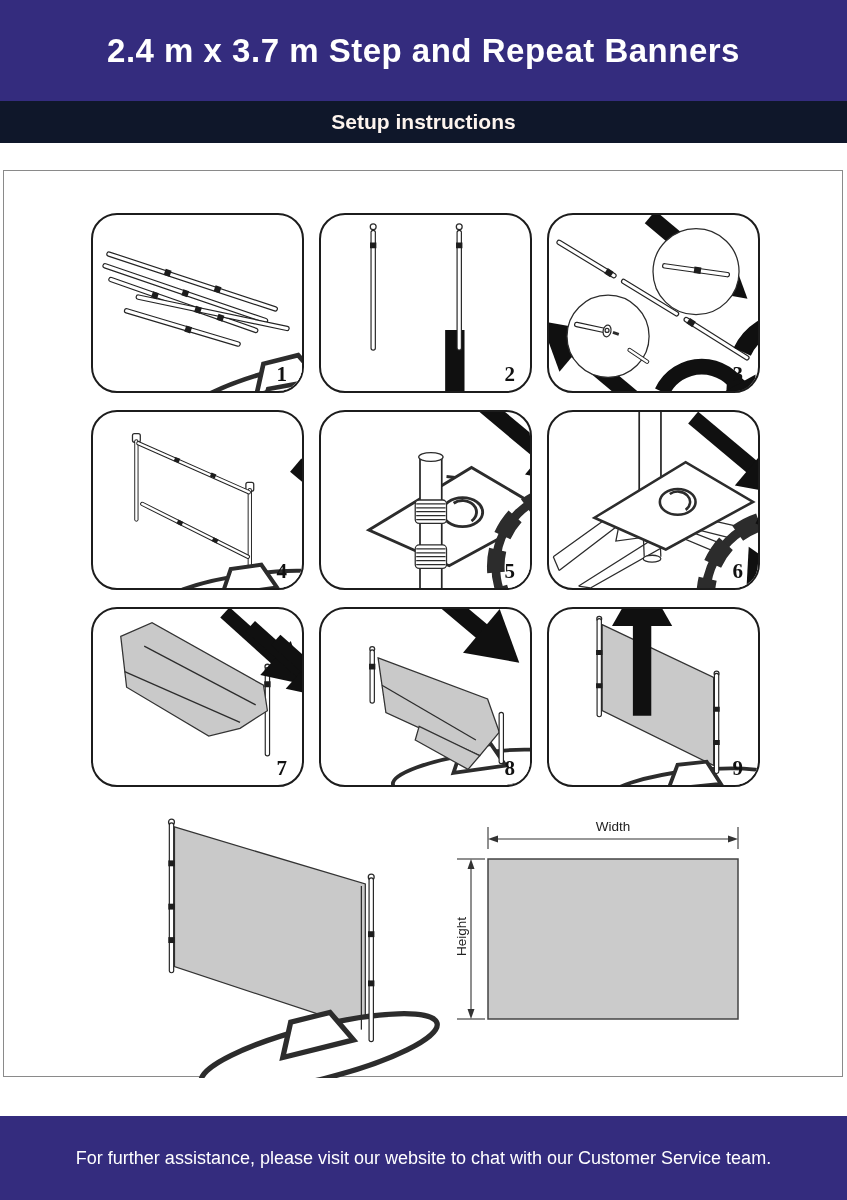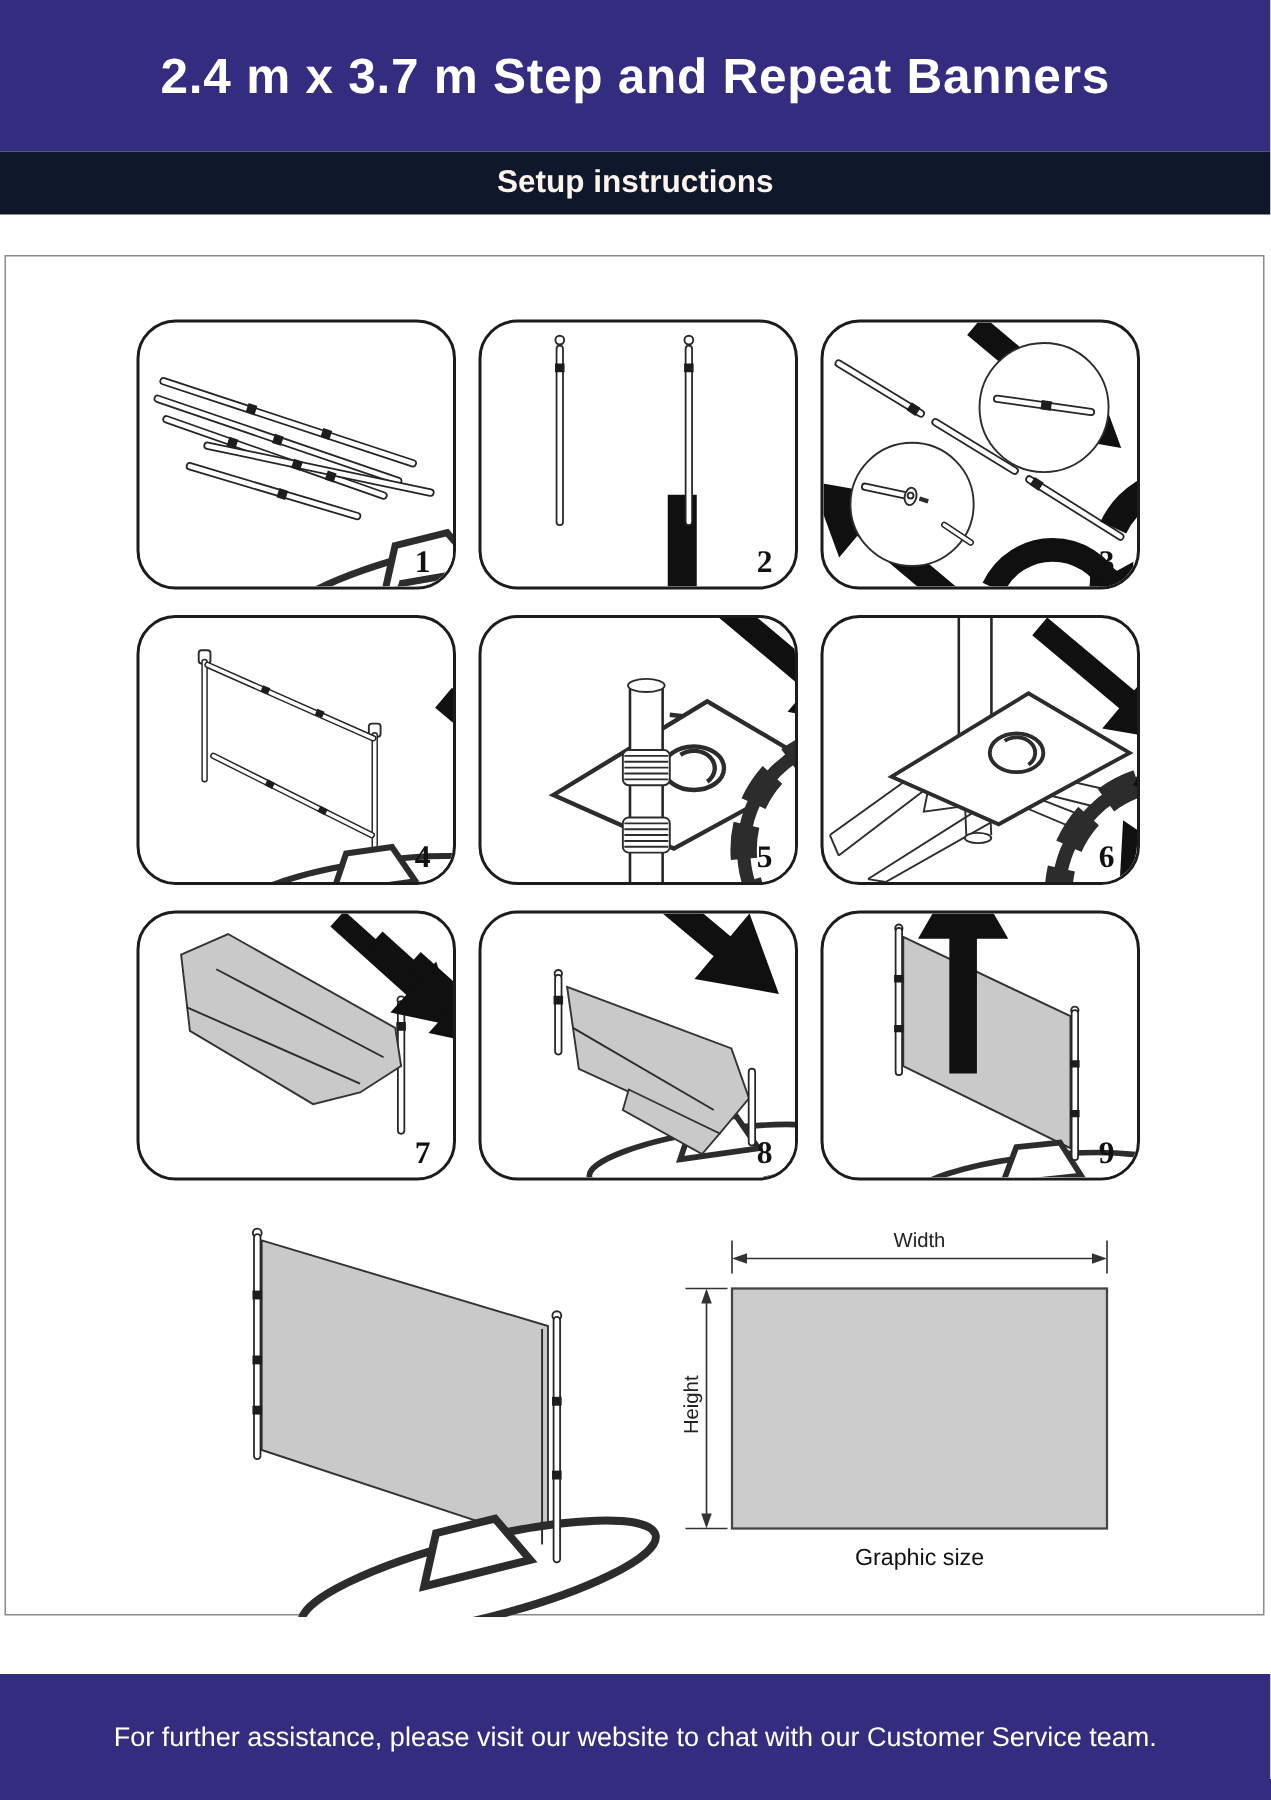"Graphic size" div.size-caption { html: <div>Graphic size</div> -> none }
